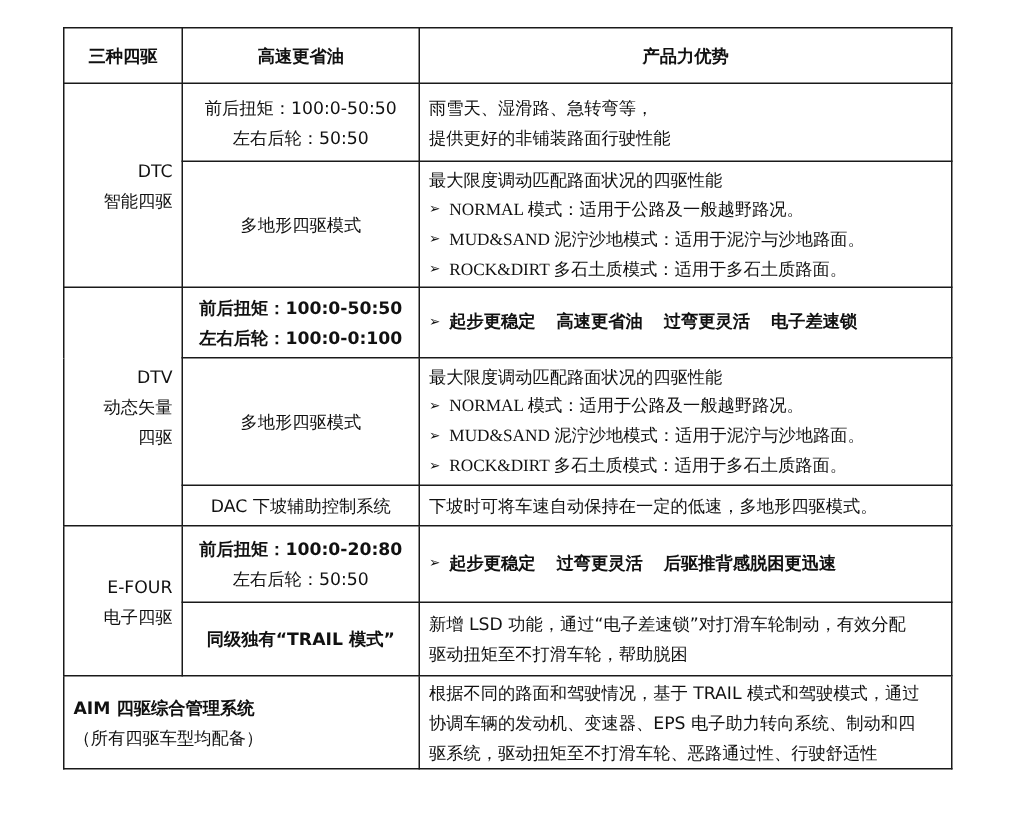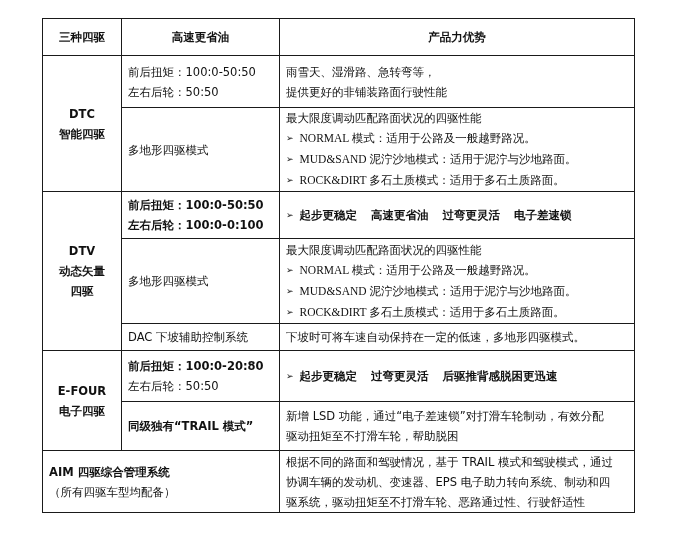"前后扭矩：100:0-50:50" td.torque { text-align: none -> center }
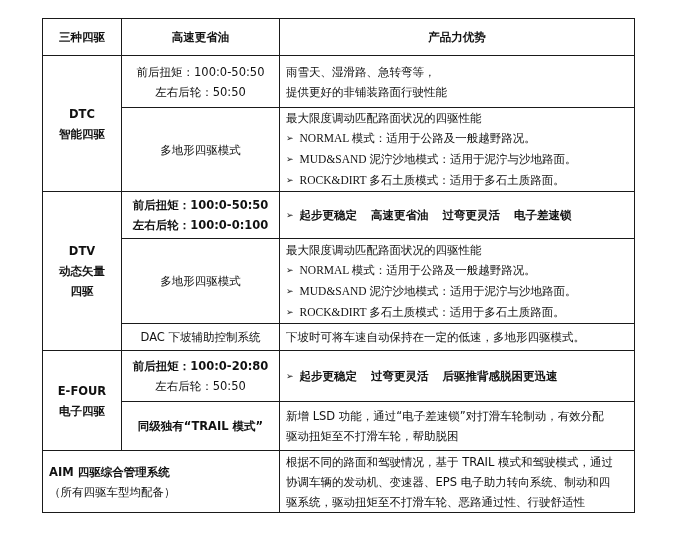"DTC" td.sys .sub { font-weight: bold -> normal; text-align: none -> right }
